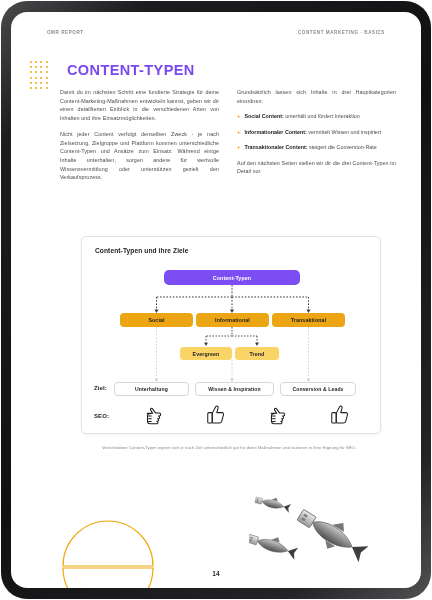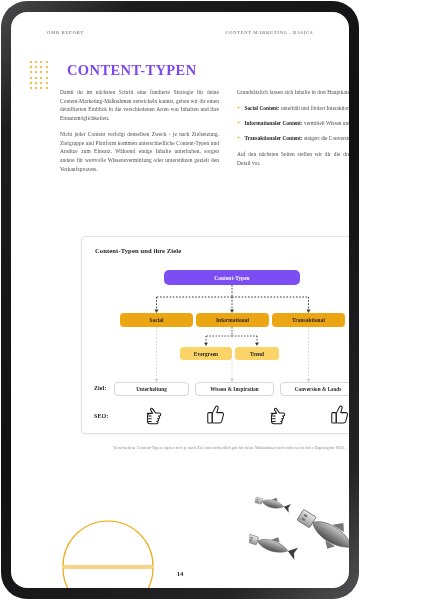"CONTENT-TYPEN" #tablet-frame { font-family: Liberation Serif, serif -> none; width: 358px -> 430px }
